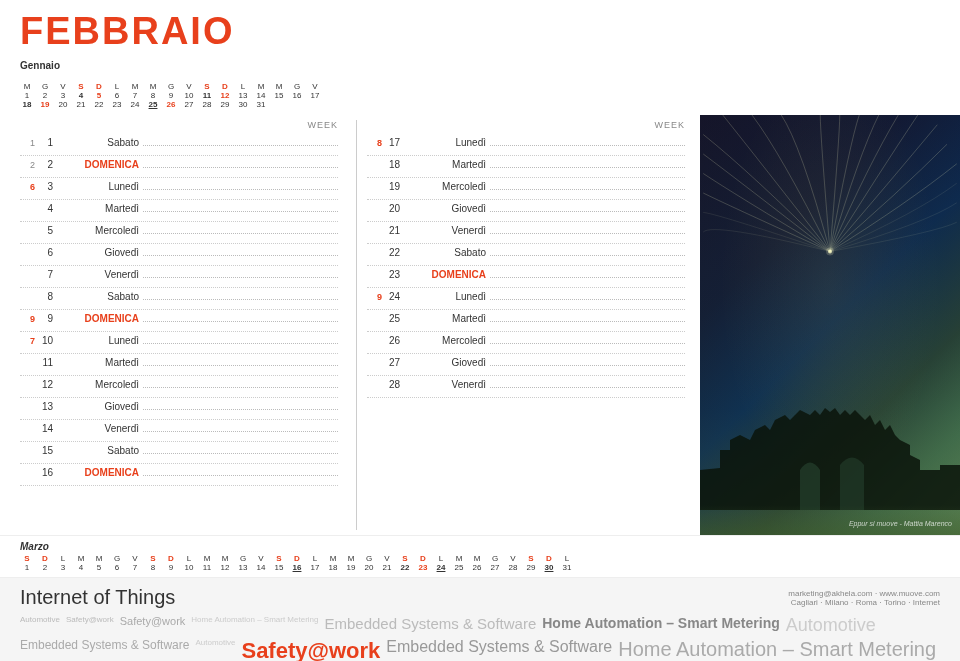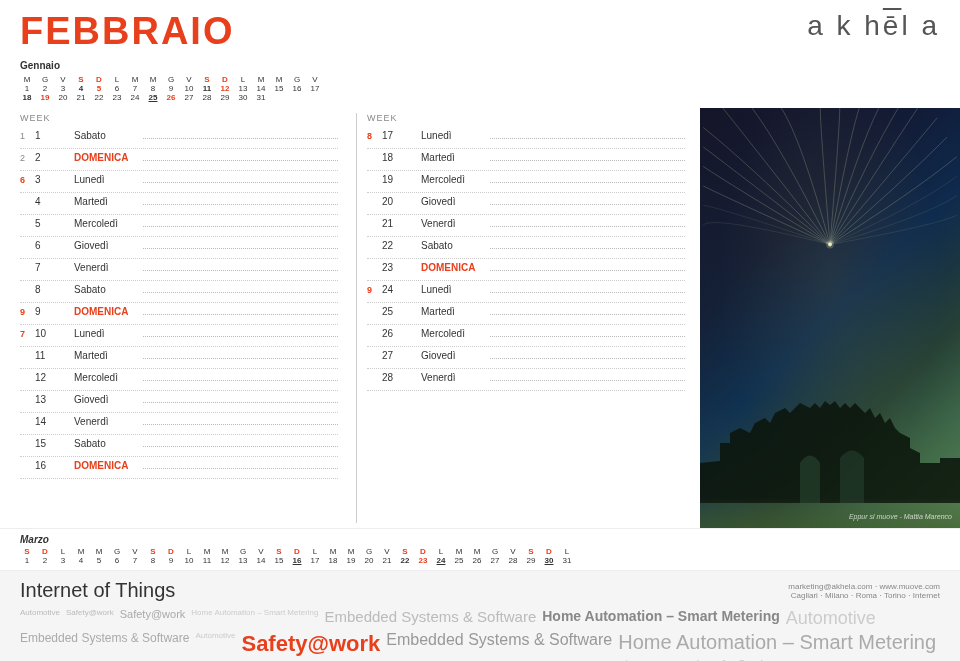"a k hēl a" div.logo { html: <div> <span>a k h</span><span>ē</span><span>l a</span> </div> -> none }
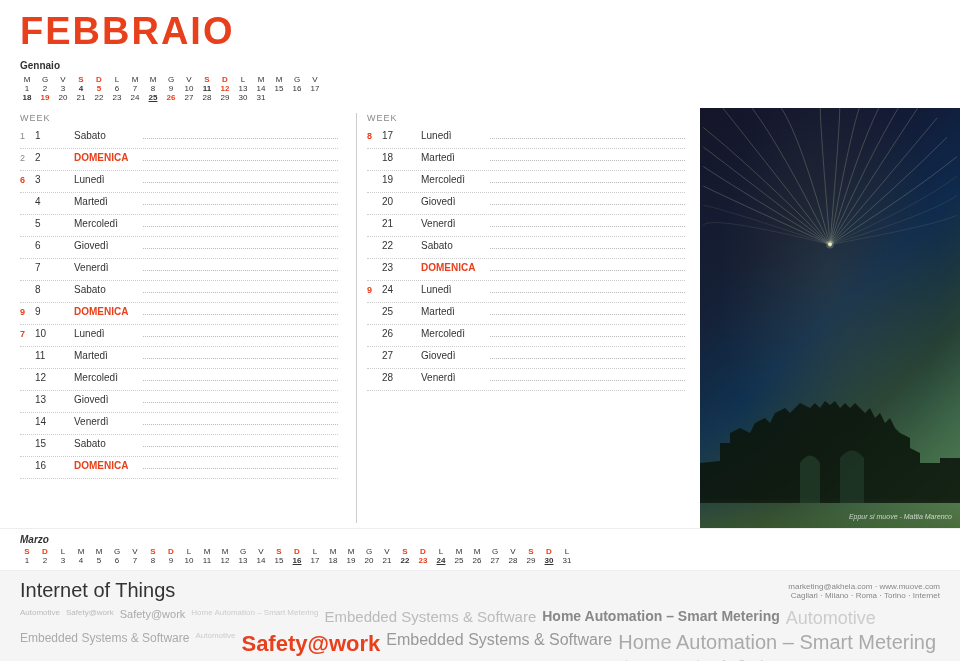"Gennaio" .month-mini-title { margin-bottom: 4px -> 11px }
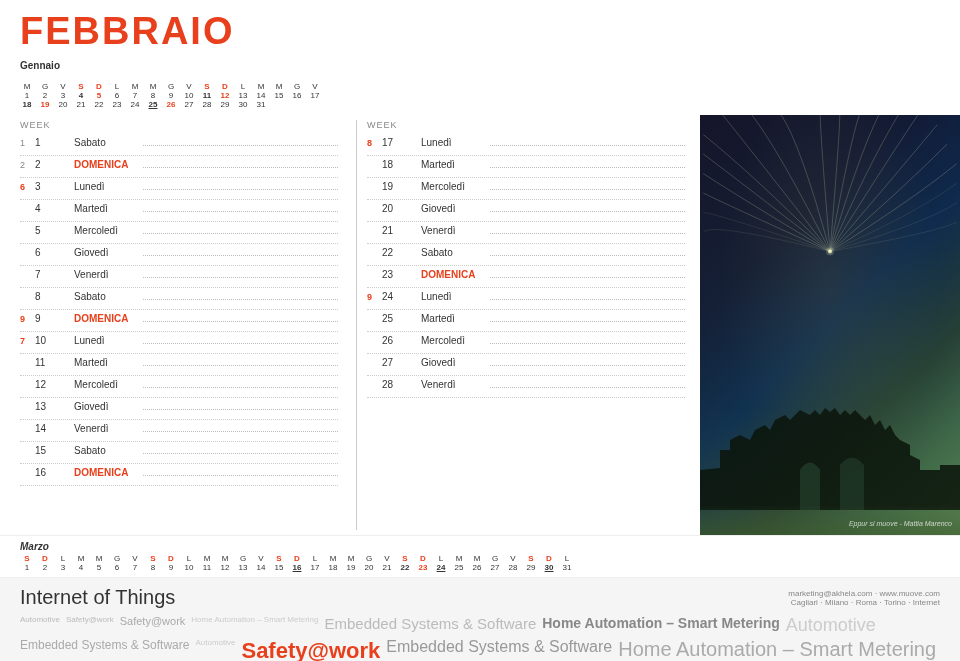"WEEK" .weeks-container { text-align: none -> right }
